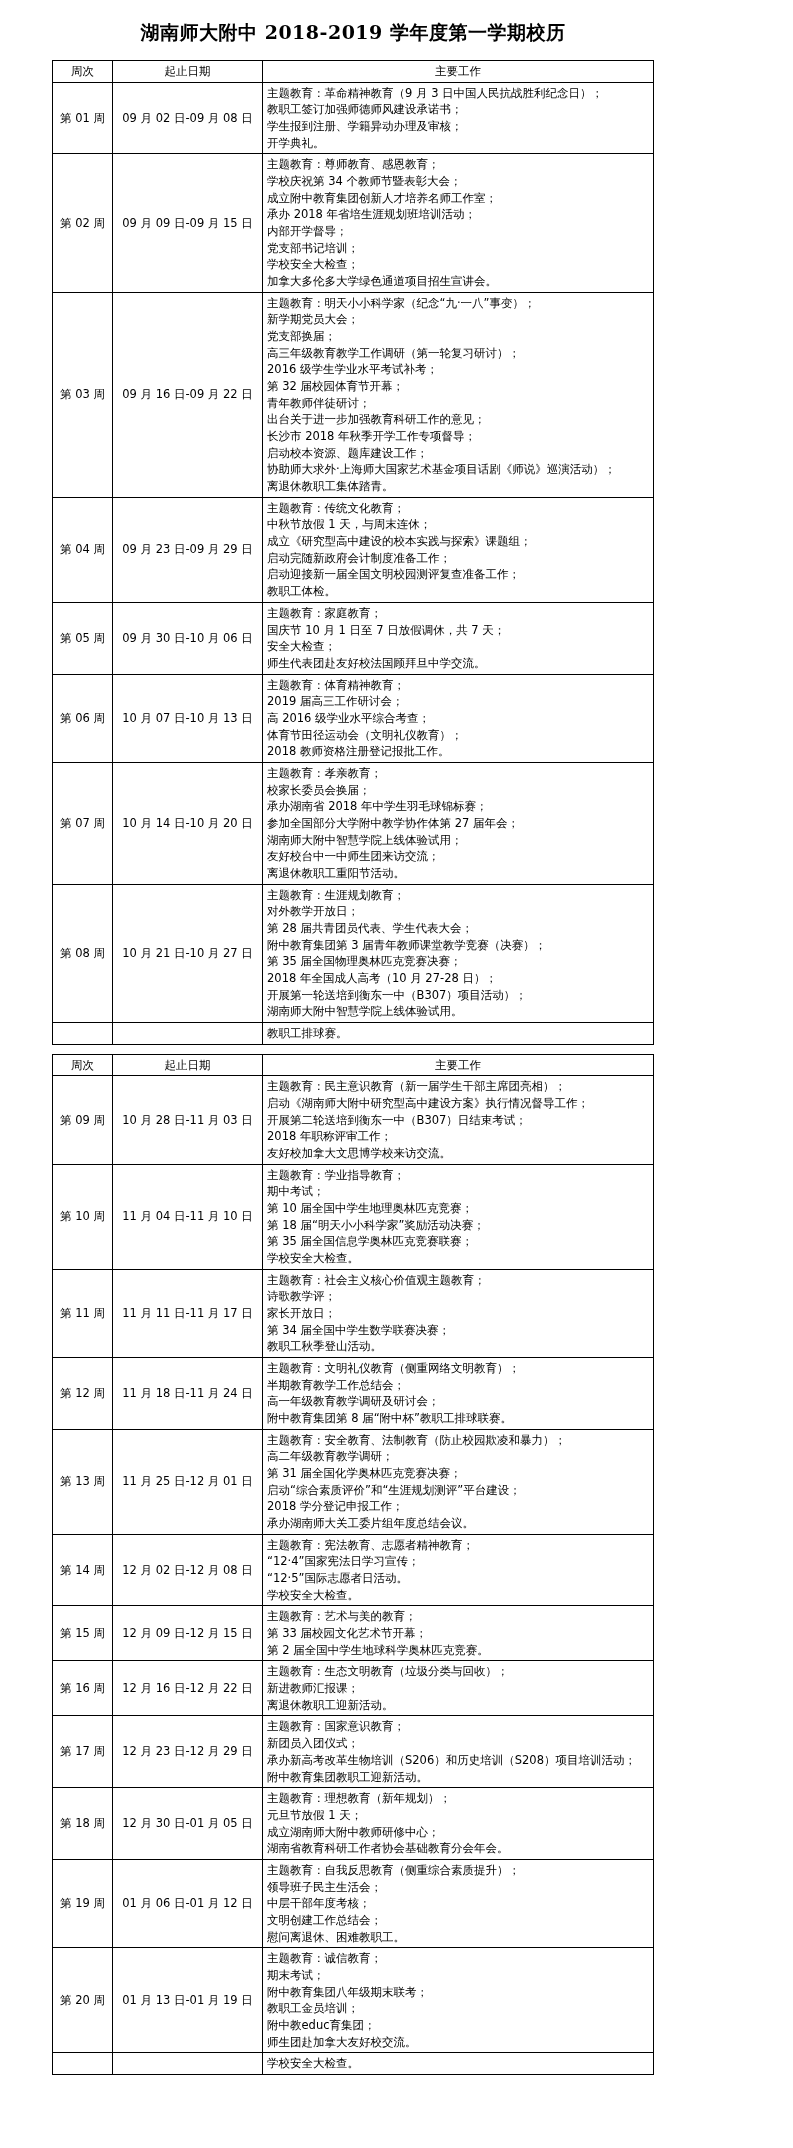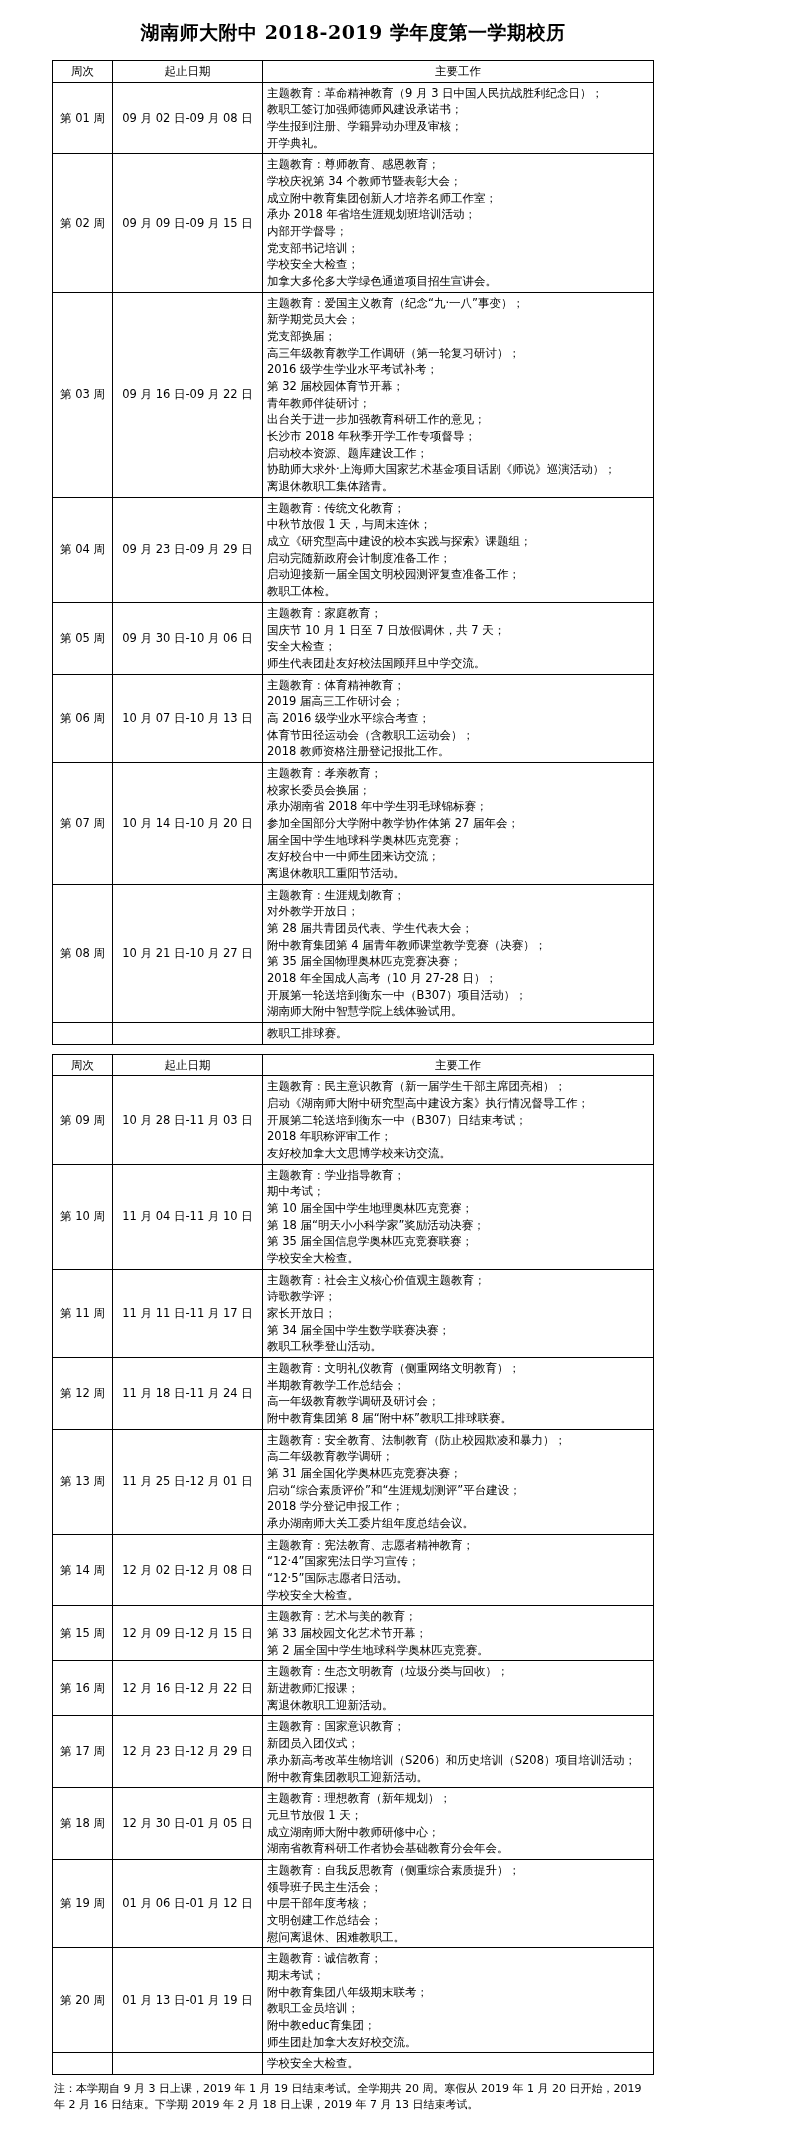"主题教育：爱国主义教育（纪念“九·一八”事变）；" span.ln { text: 爱国主义教育 -> 明天小小科学家 }
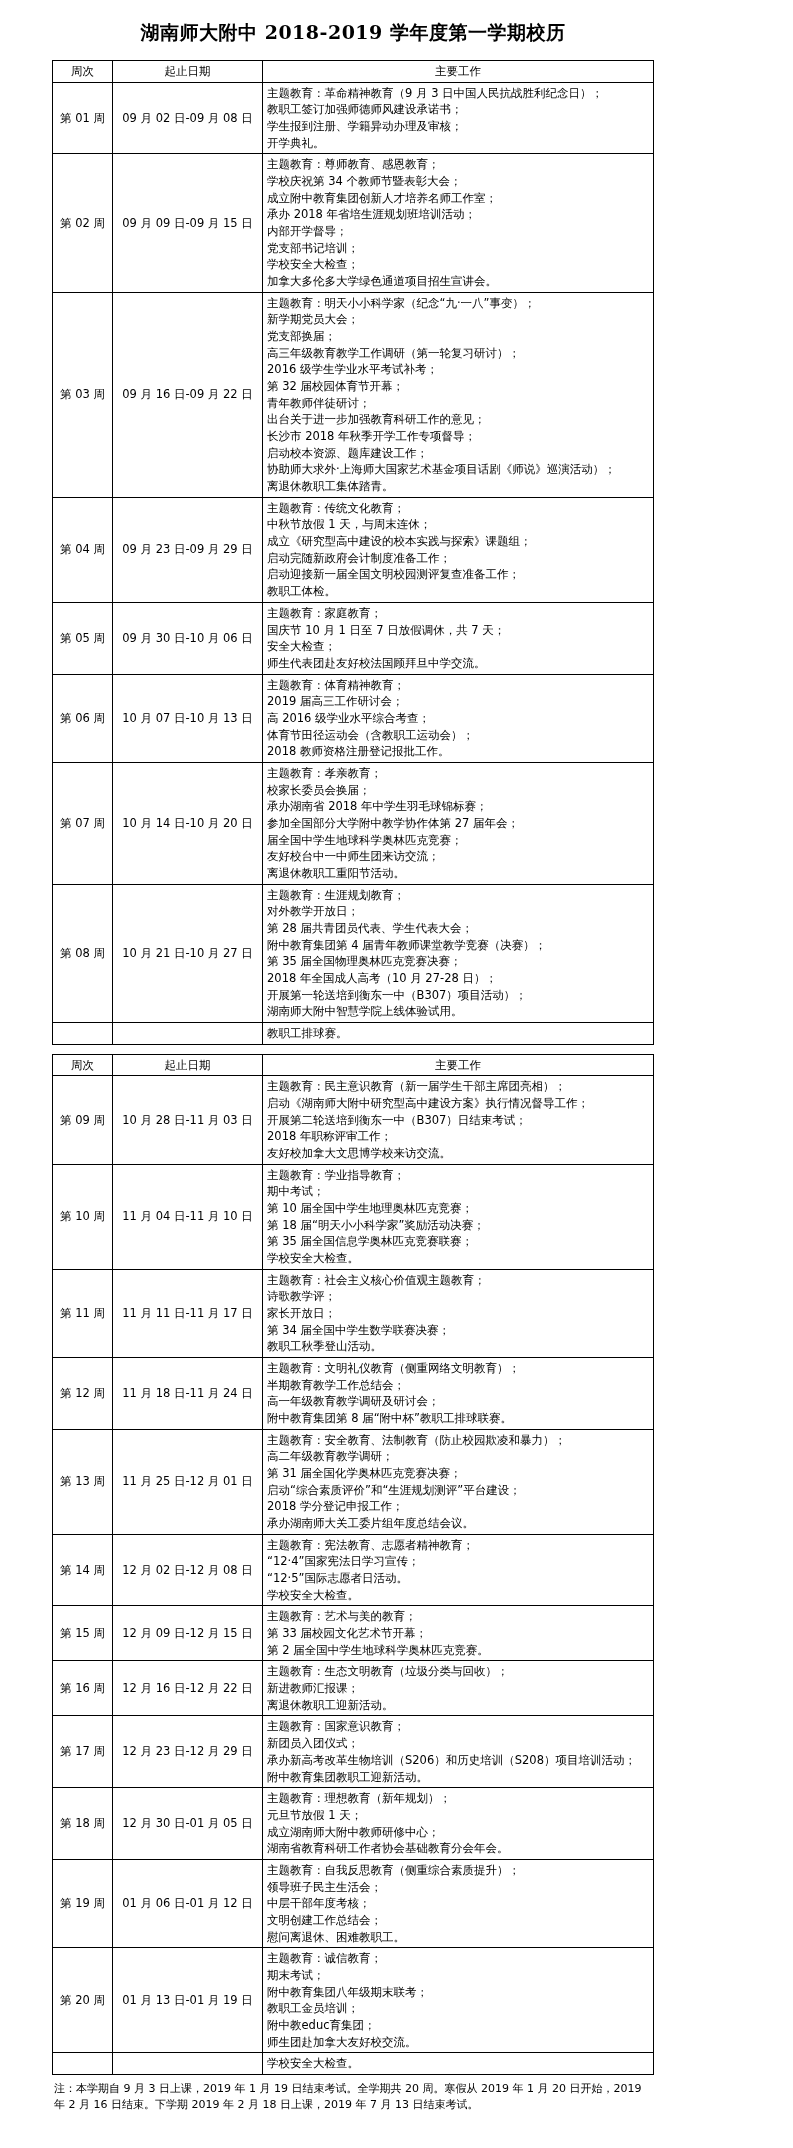"体育节田径运动会（含教职工运动会）；" span.ln { text: 含教职工运动会 -> 文明礼仪教育 }
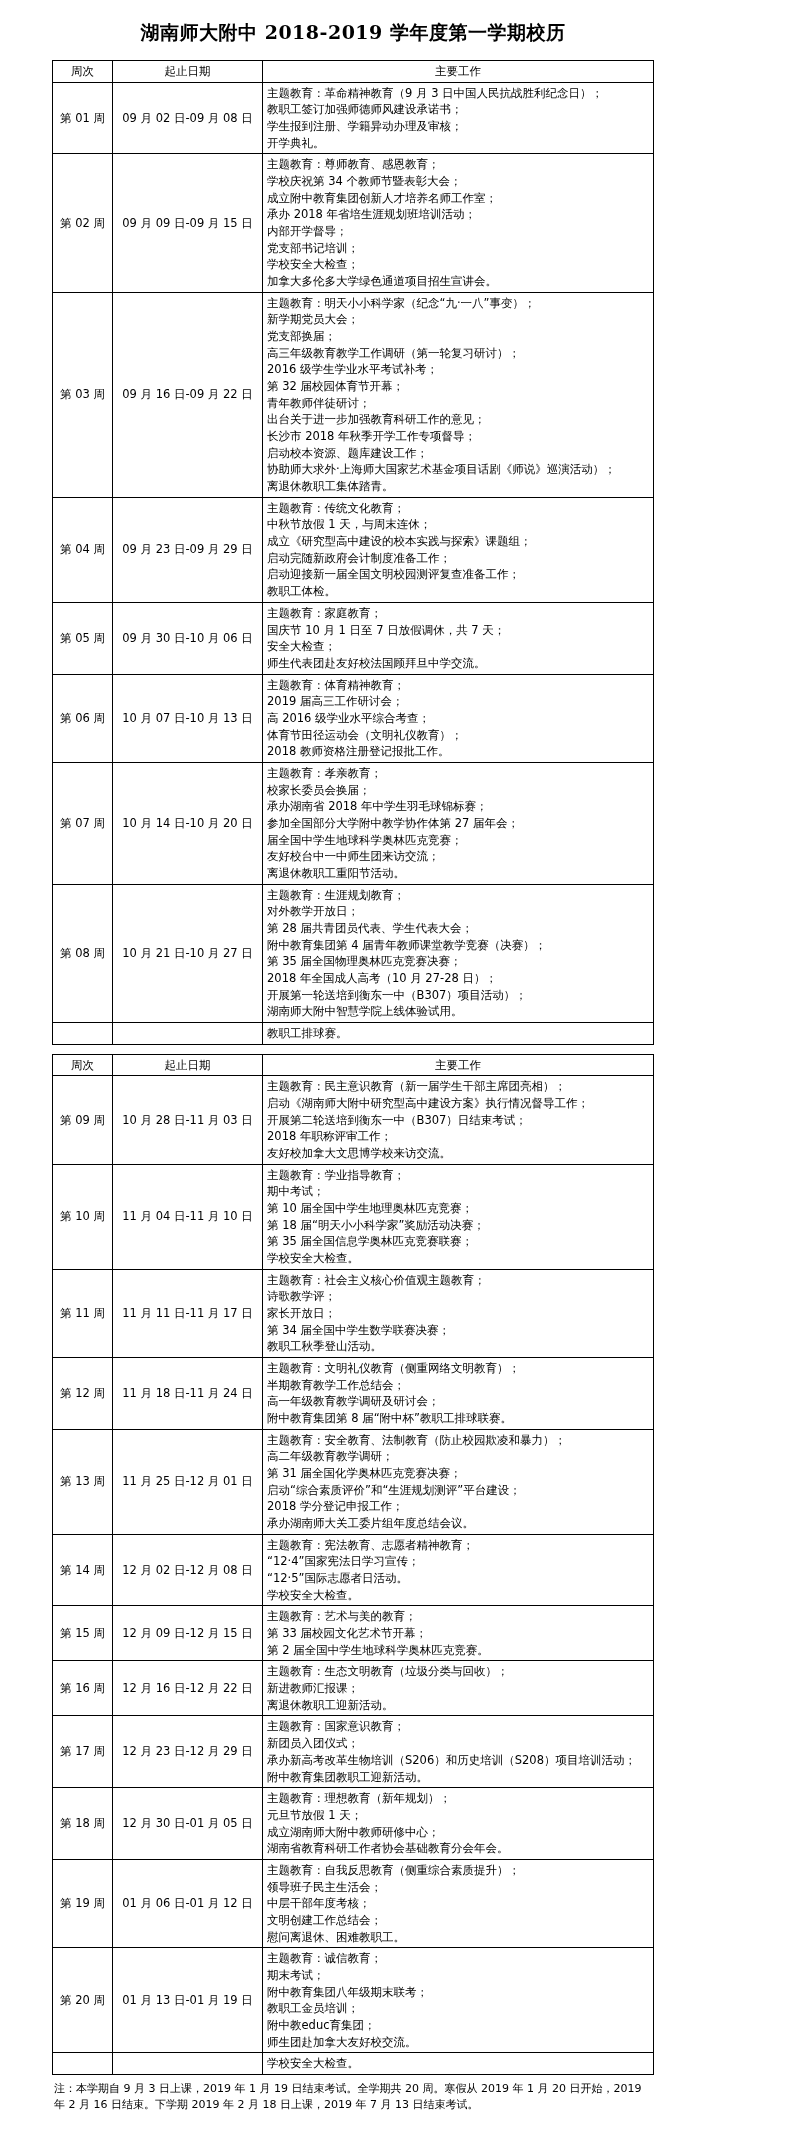"届全国中学生地球科学奥林匹克竞赛；" span.ln { text: 届全国中学生地球科学奥林匹克竞赛 -> 湖南师大附中智慧学院上线体验试用 }
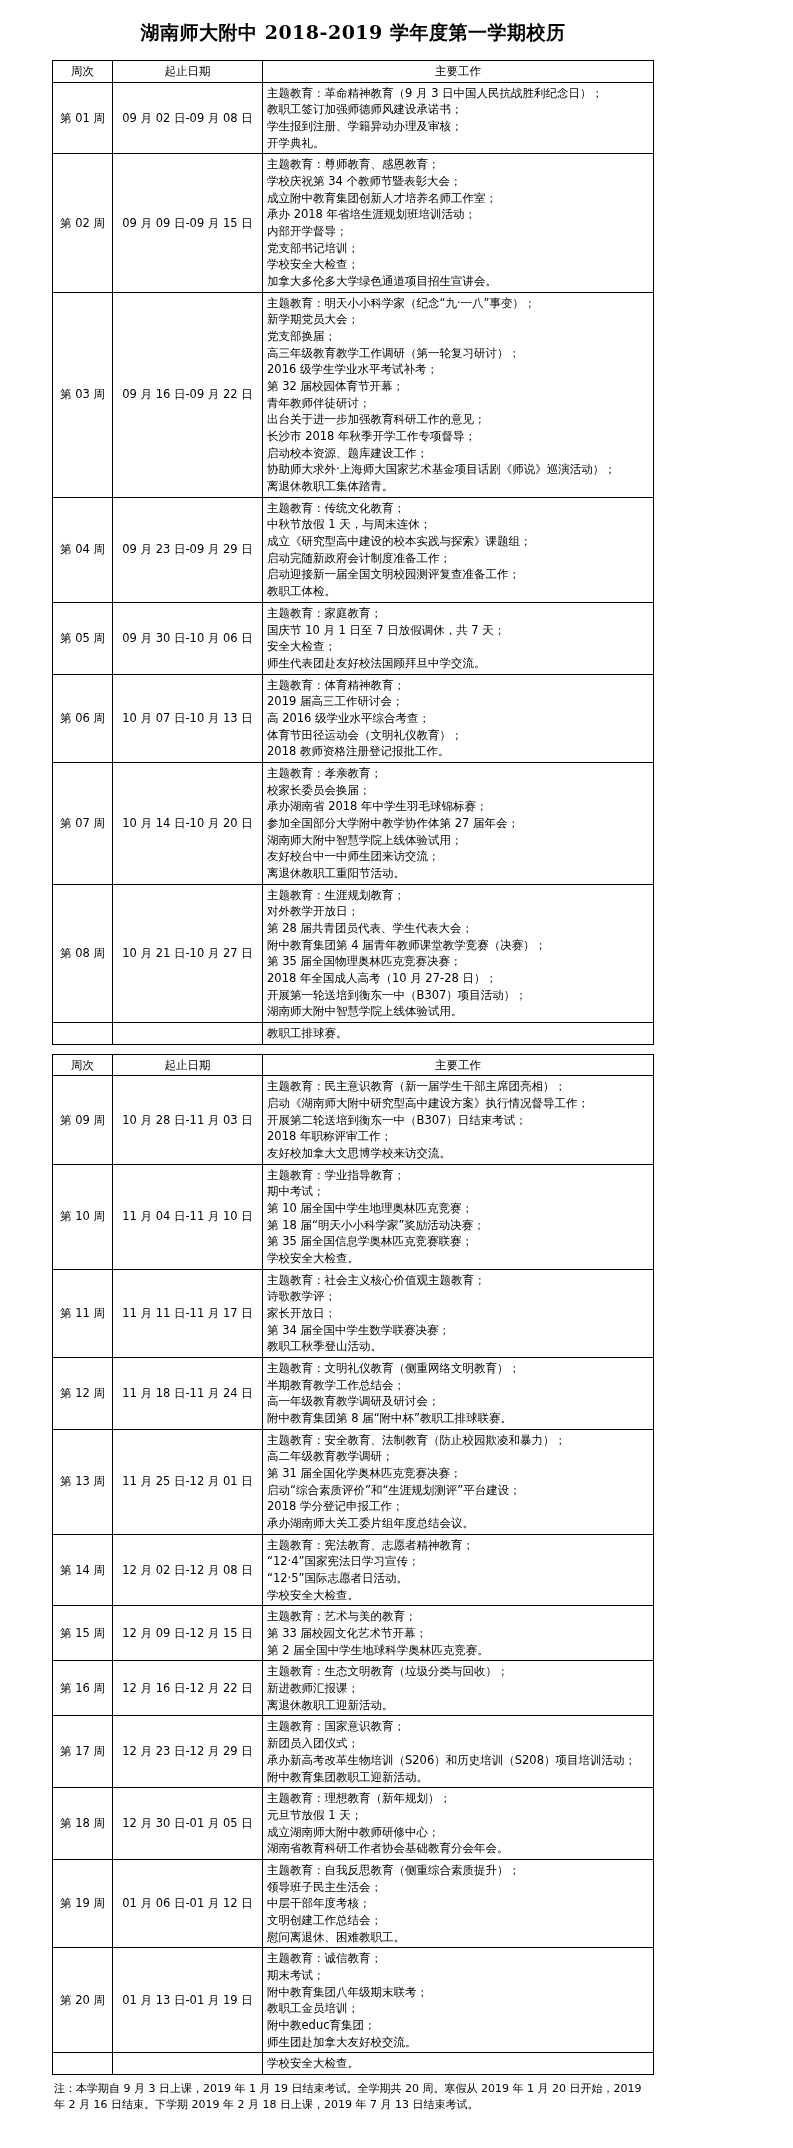"附中教育集团第 4 届青年教师课堂教学竞赛（决赛）；" span.ln { text: 4 -> 3 }
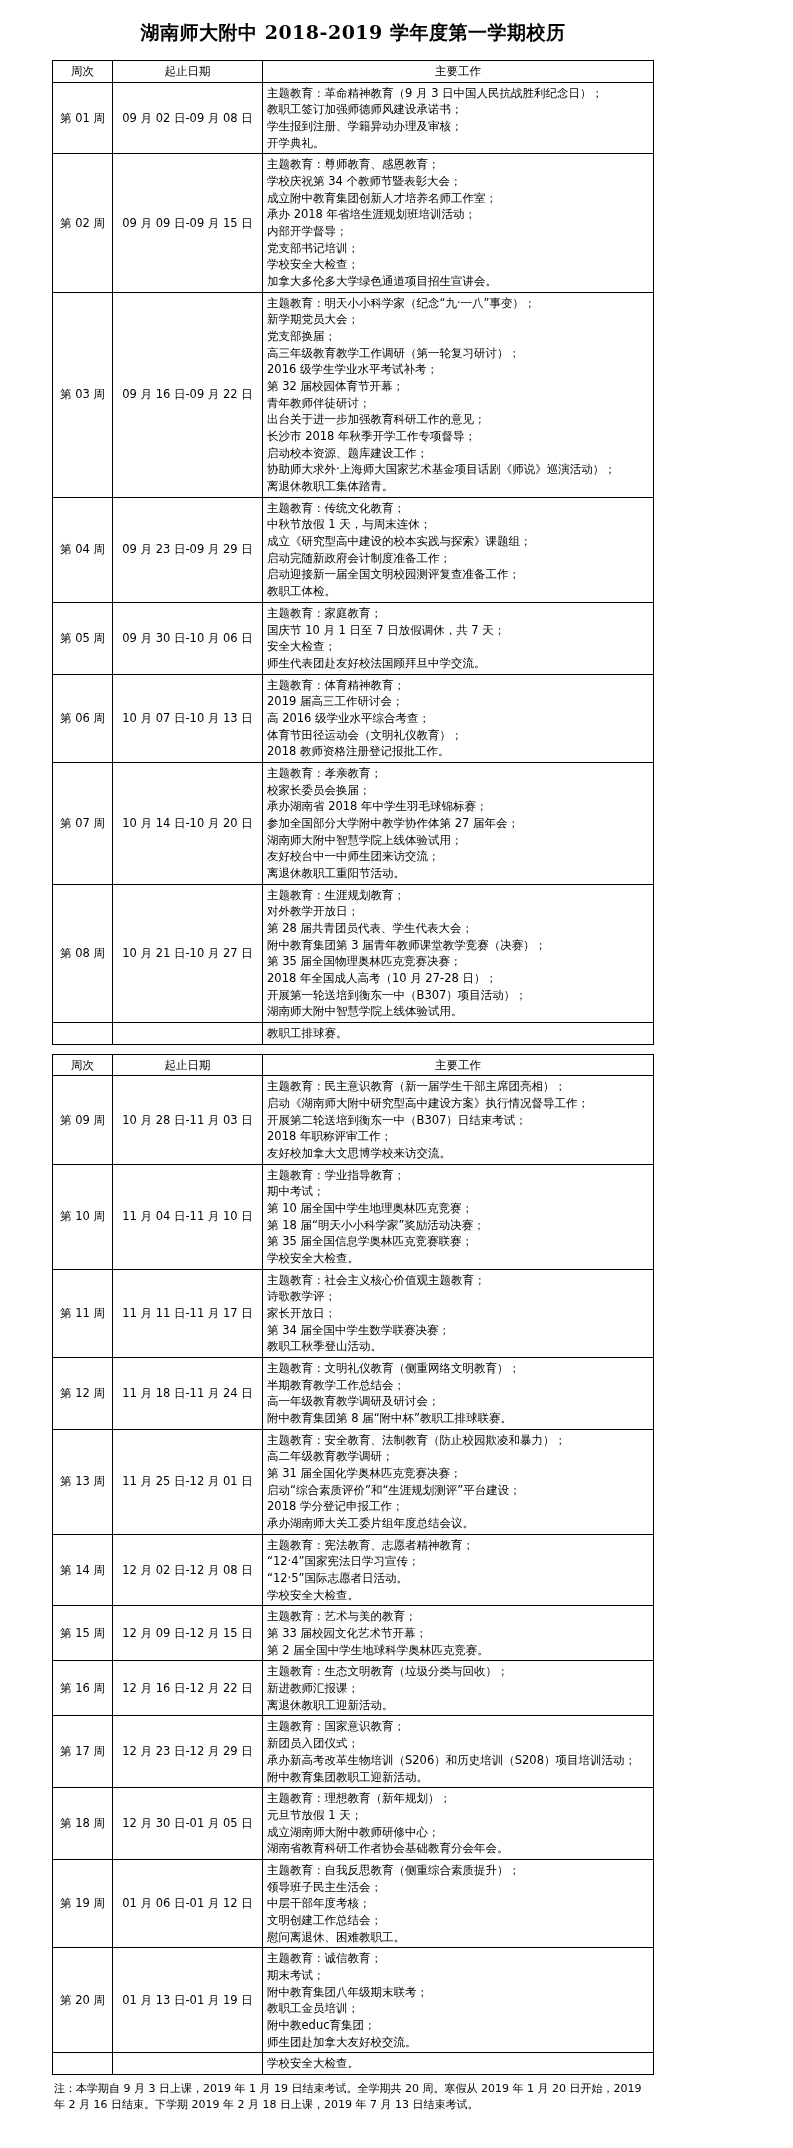"注：本学期自 9 月 3 日上课，2019" div.note { html: <div>注：本学期自 9 月 3 日上课，2019 年 1 月 19 日结束考试。全学期共 20 周。寒假从 2019 年 1 月 20 日开始，2019 年 2 月 16 日结束。下学期 2019 年 2 月 18 日上课，2019 年 7 月 13 日结束考试。</div> -> none }
